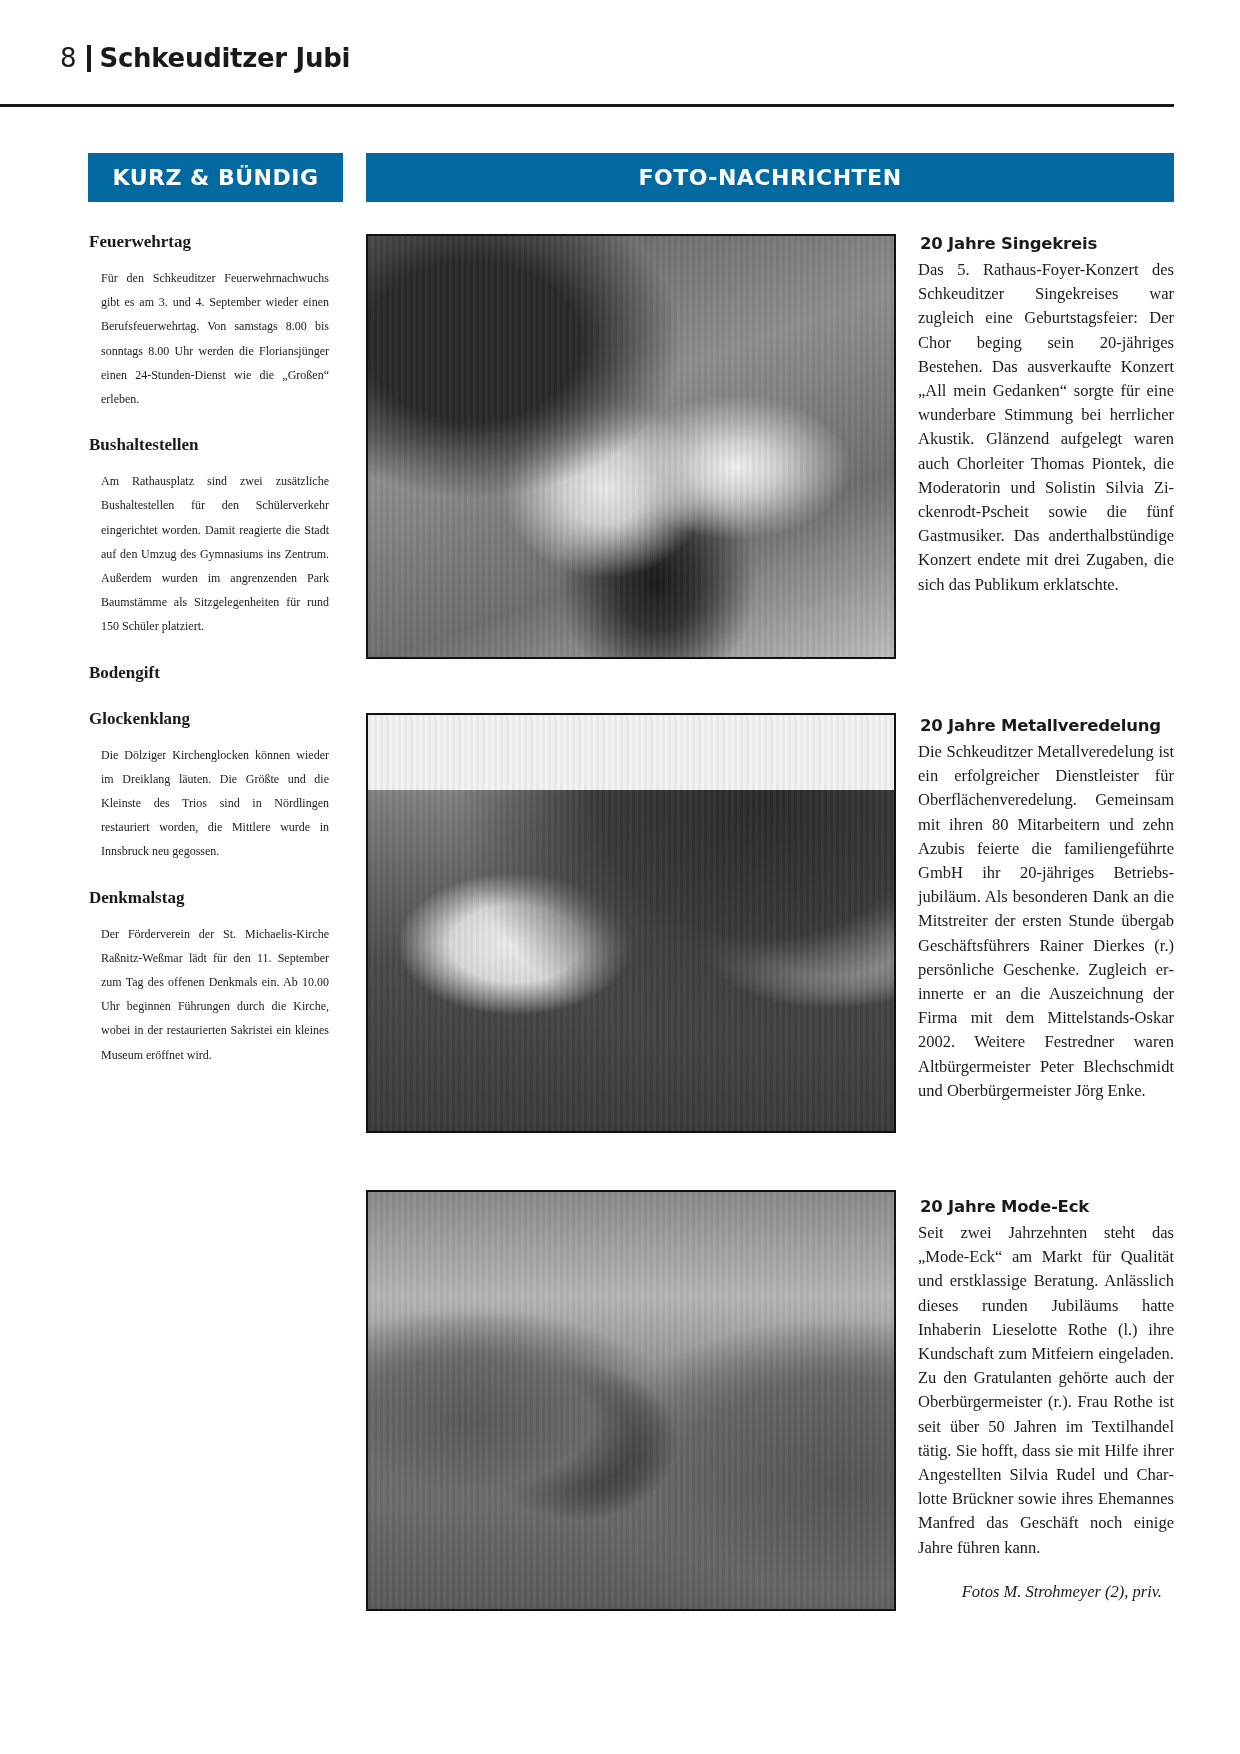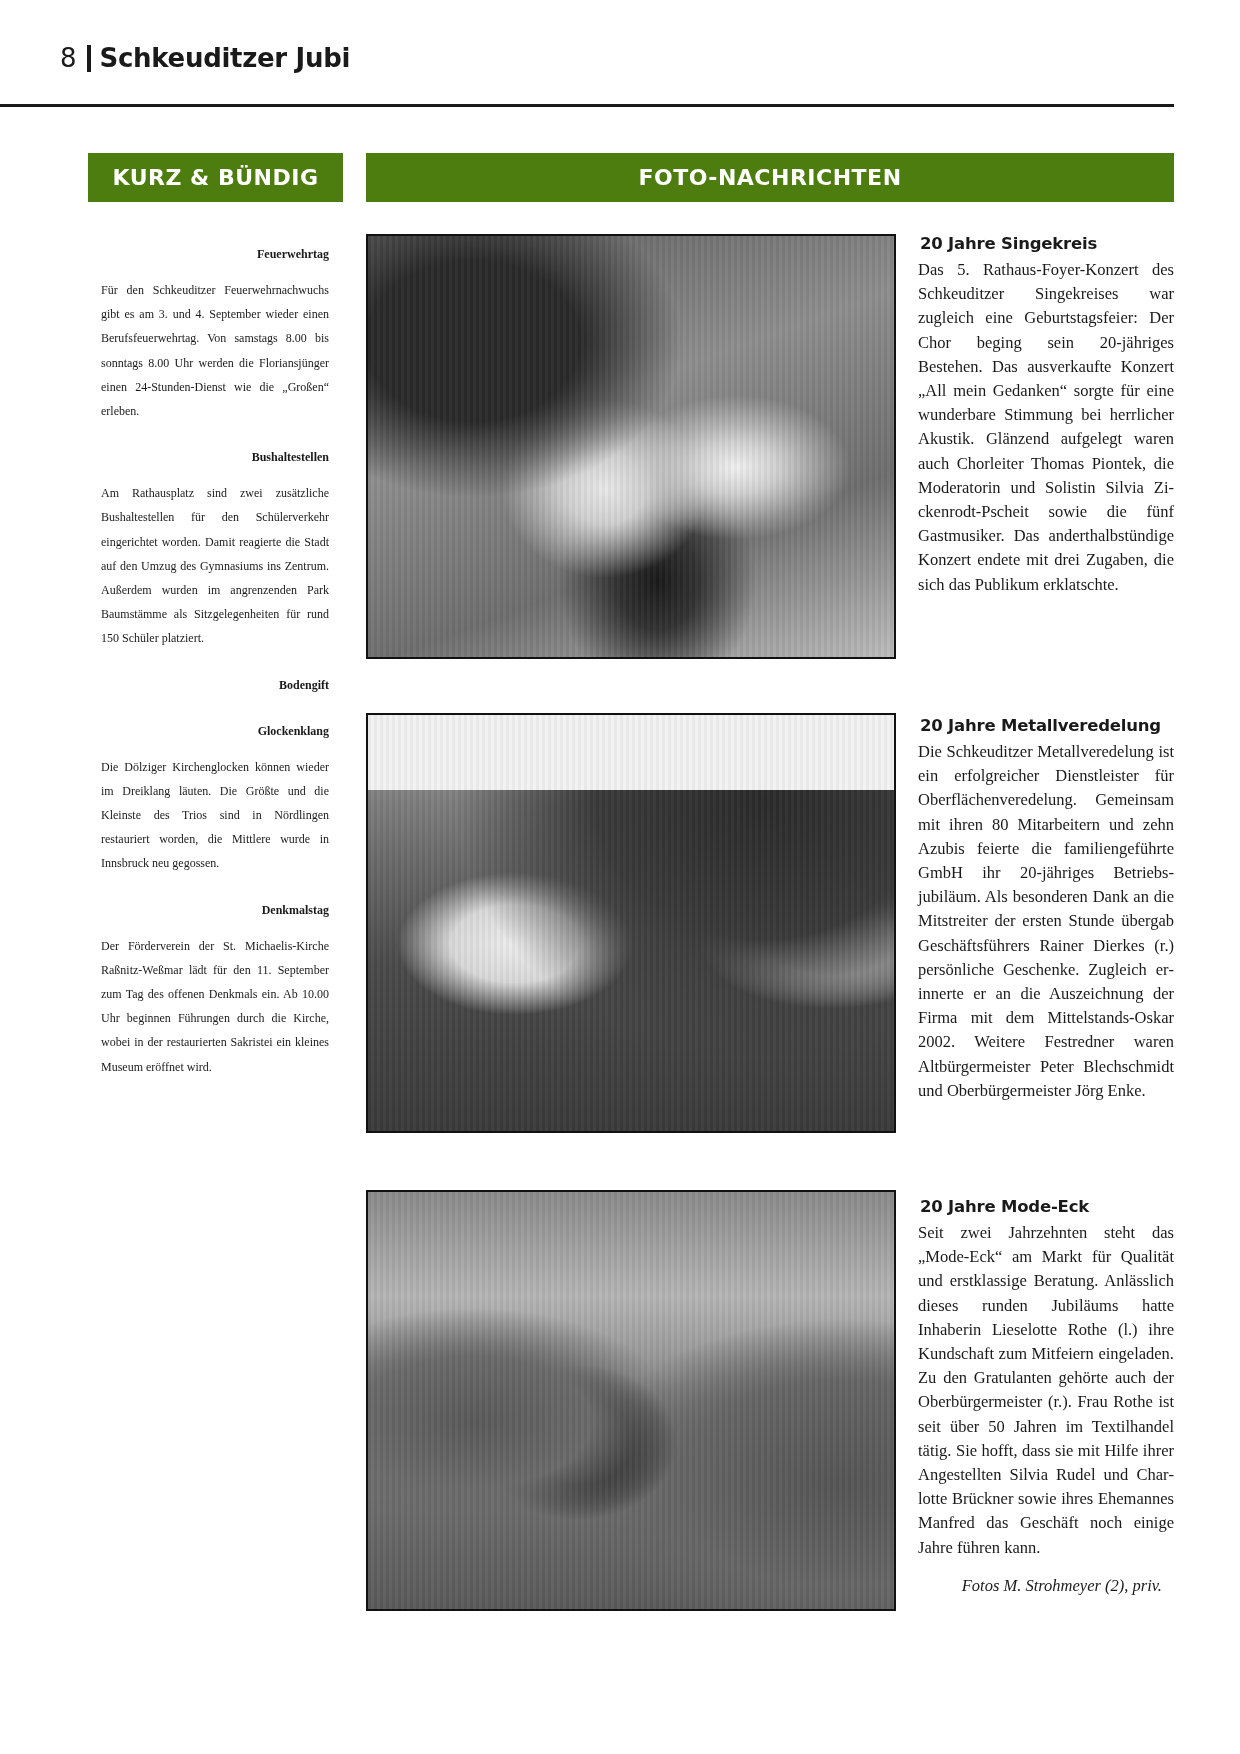"KURZ & BÜNDIG" .section-bar { background: #4d7c0f -> #0369a1 }
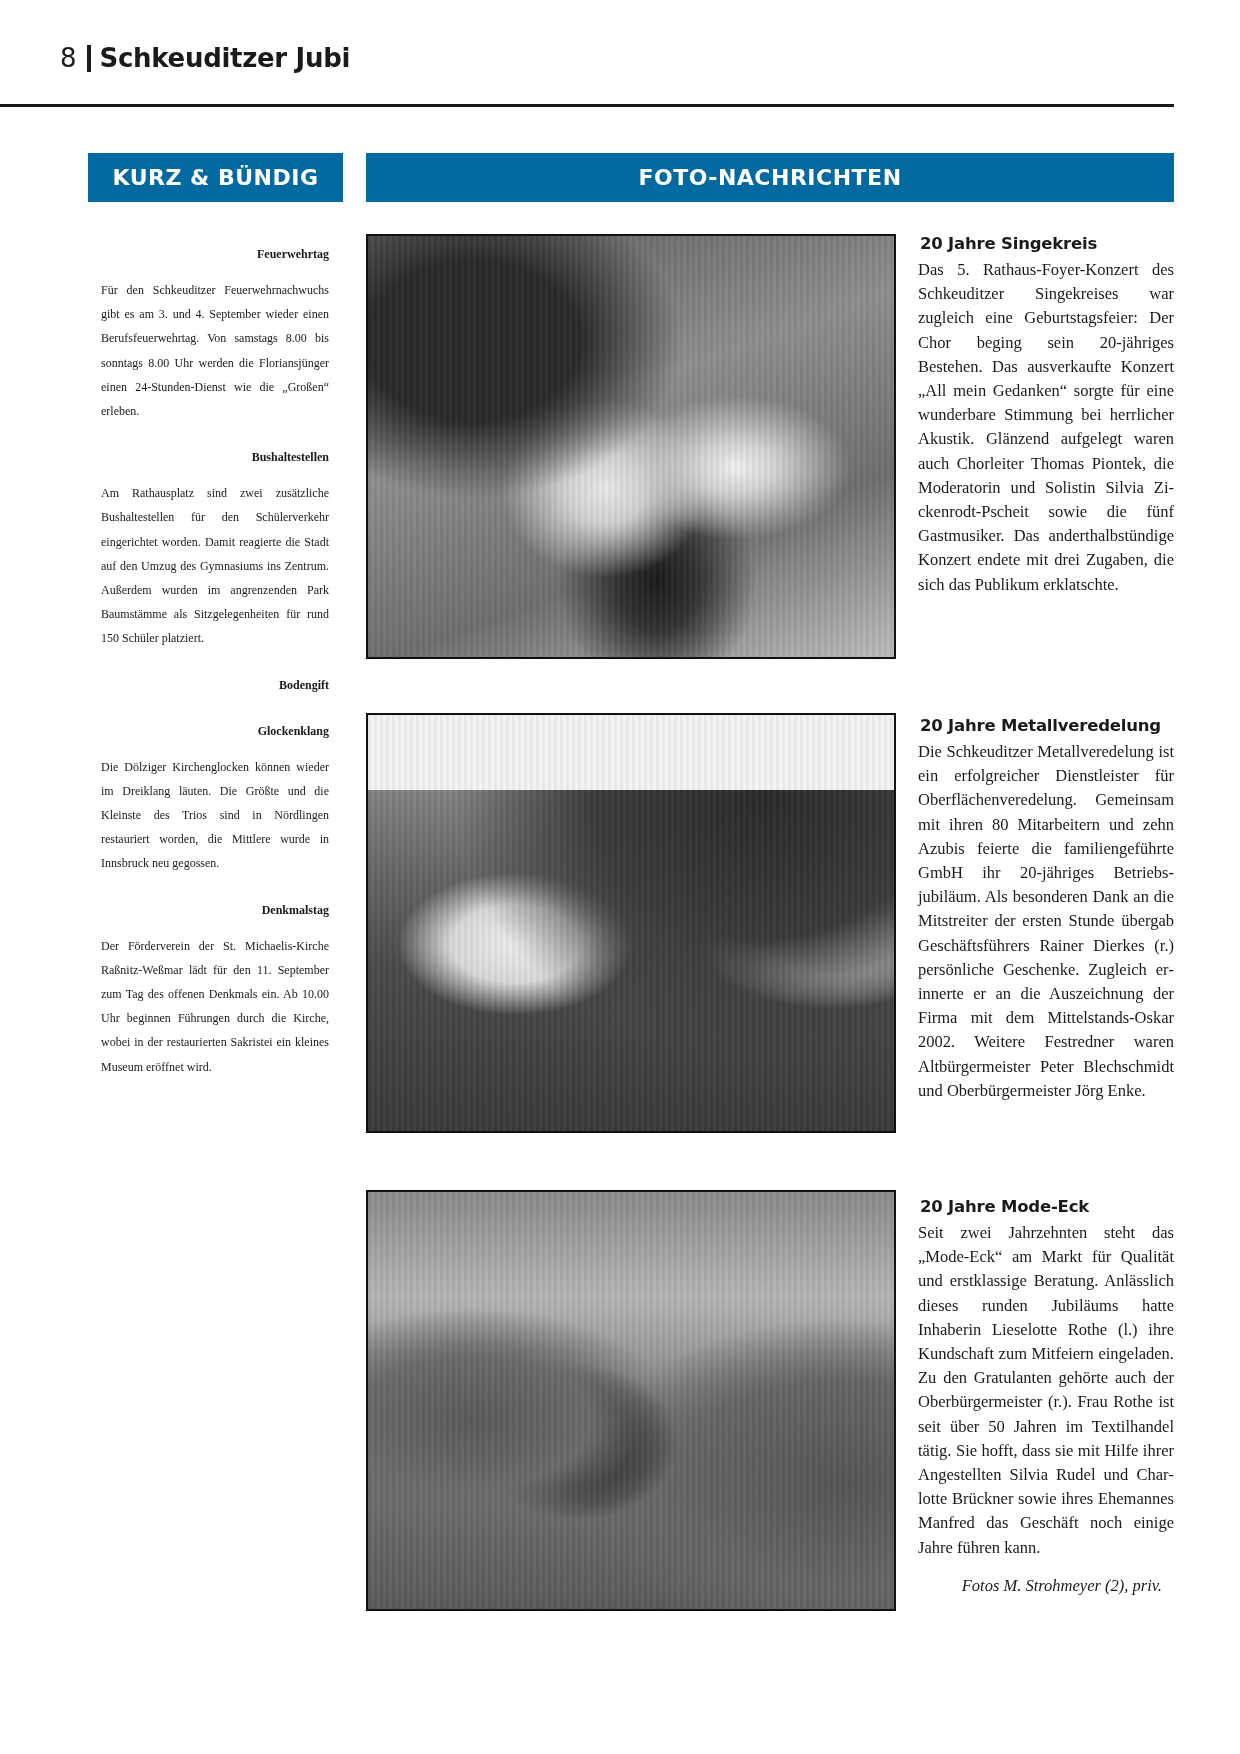"Feuerwehrtag" .item h3 { font-size: 12px -> 17px; margin: 12px -> 0; text-align: right -> none }
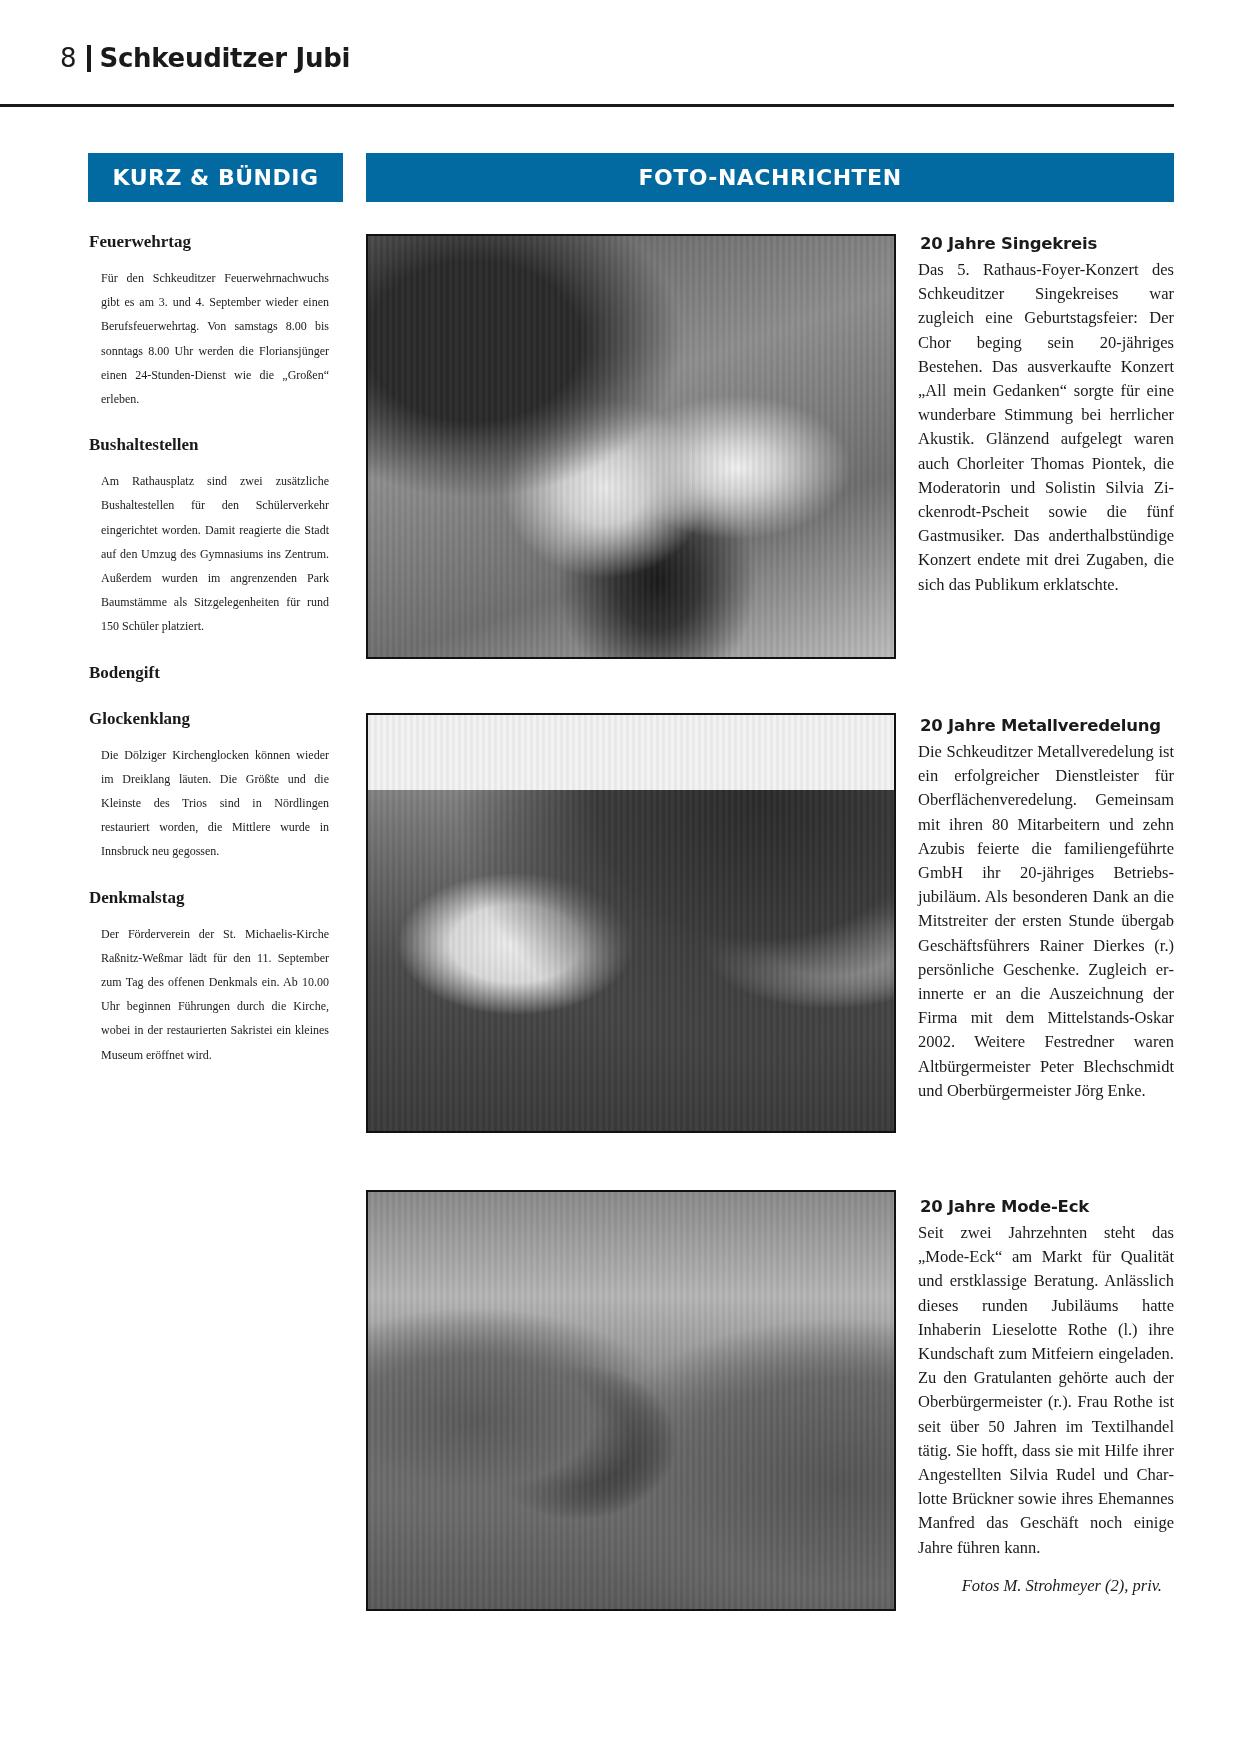"Fotos M. Strohmeyer (2), priv." .credit { margin-top: 14px -> 20px }
